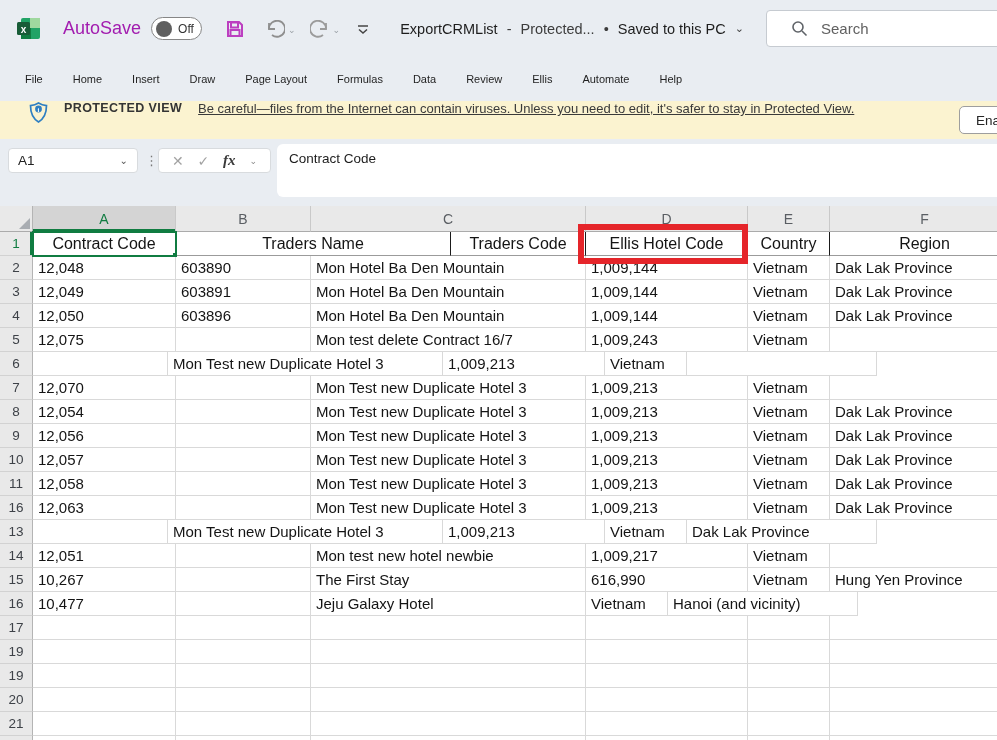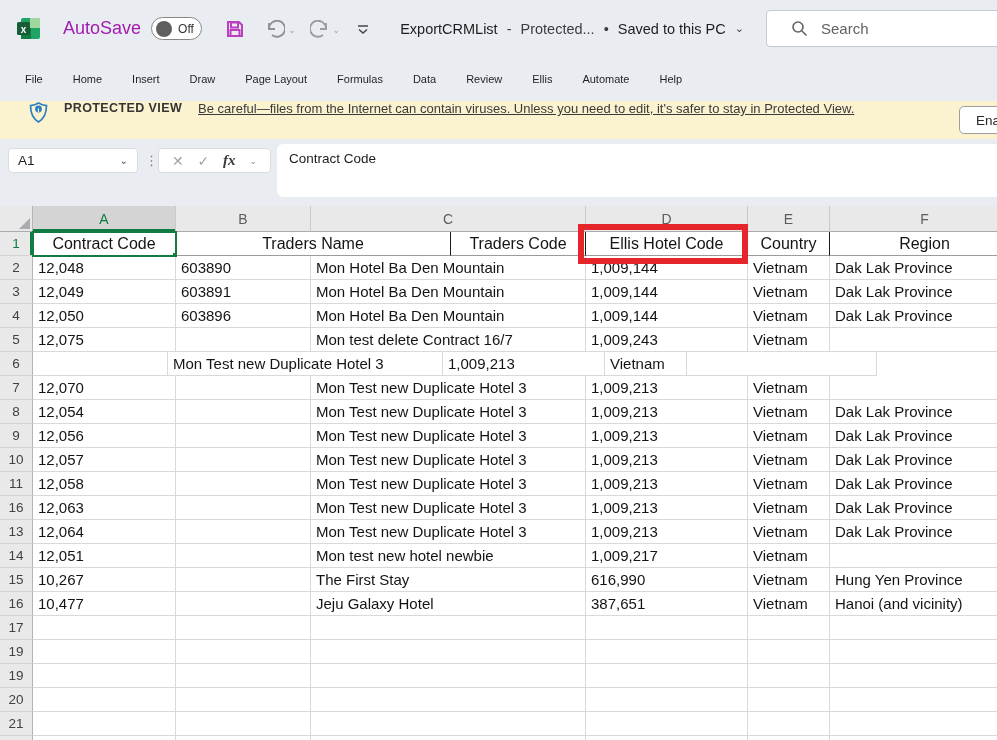"12,064" div.cell { html: <div>12,064</div> -> none }
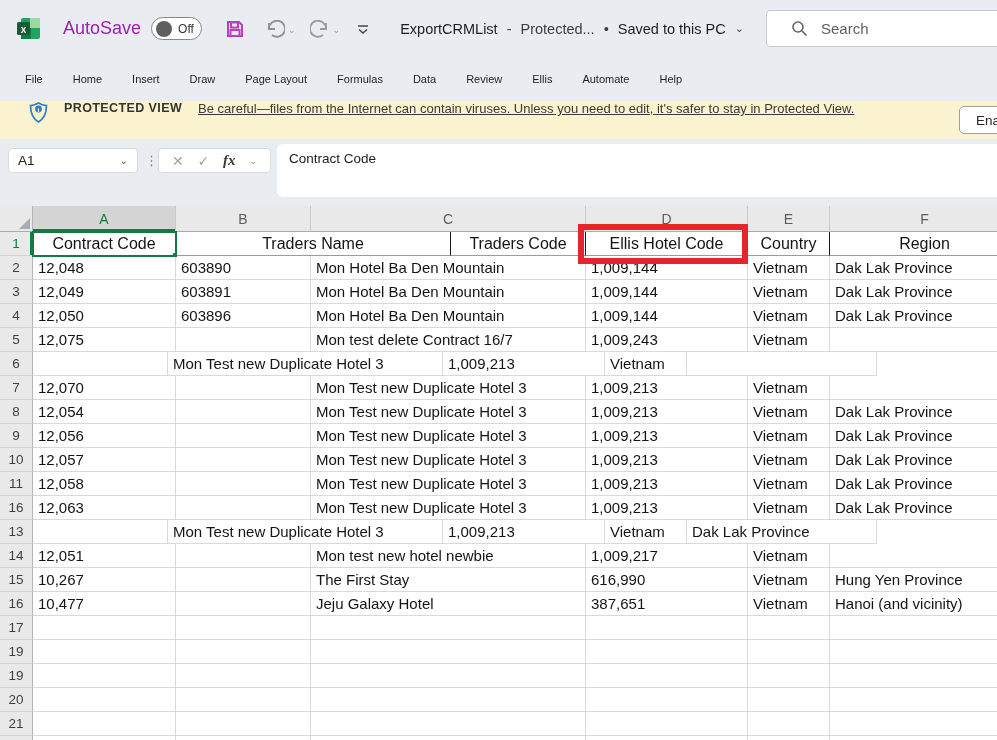"387,651" div.cell { html: <div>387,651</div> -> none }
